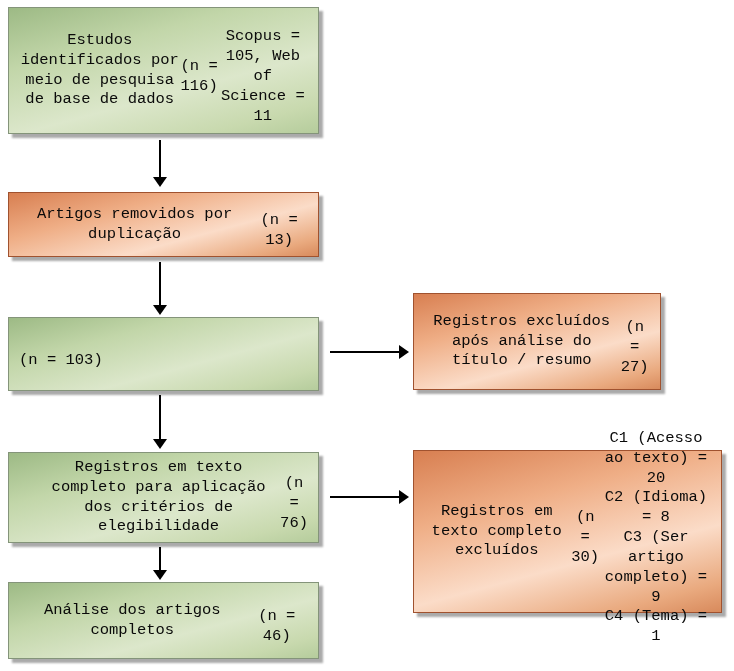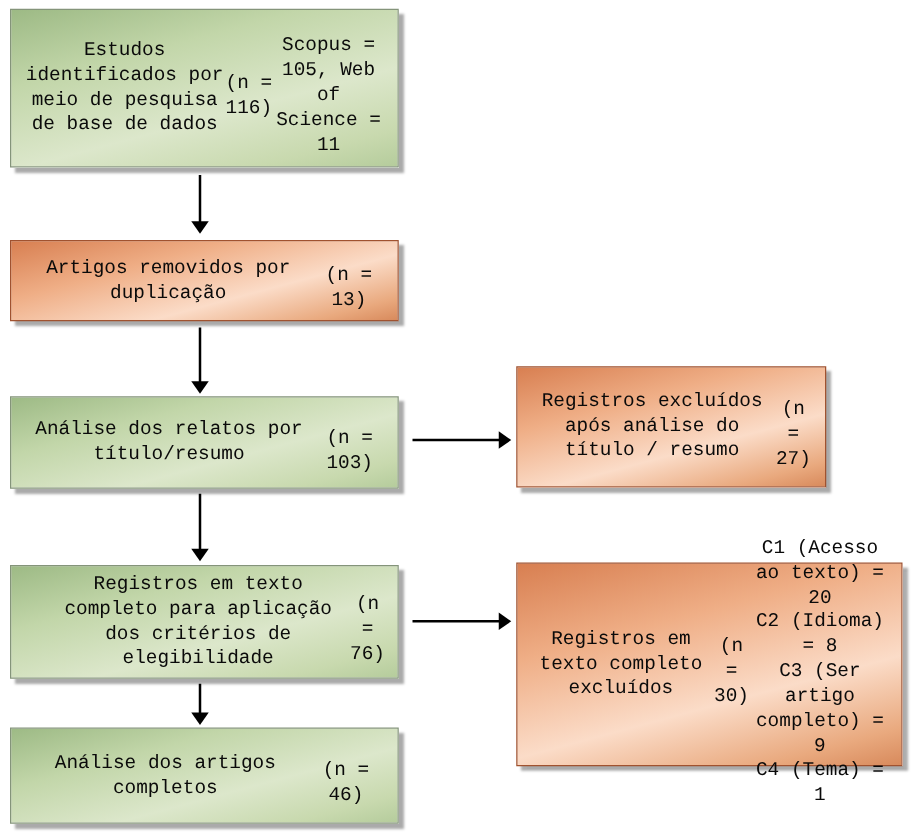"Análise dos relatos por título/resumo" p { html: <p>Análise dos relatos por título/resumo</p> -> none }
